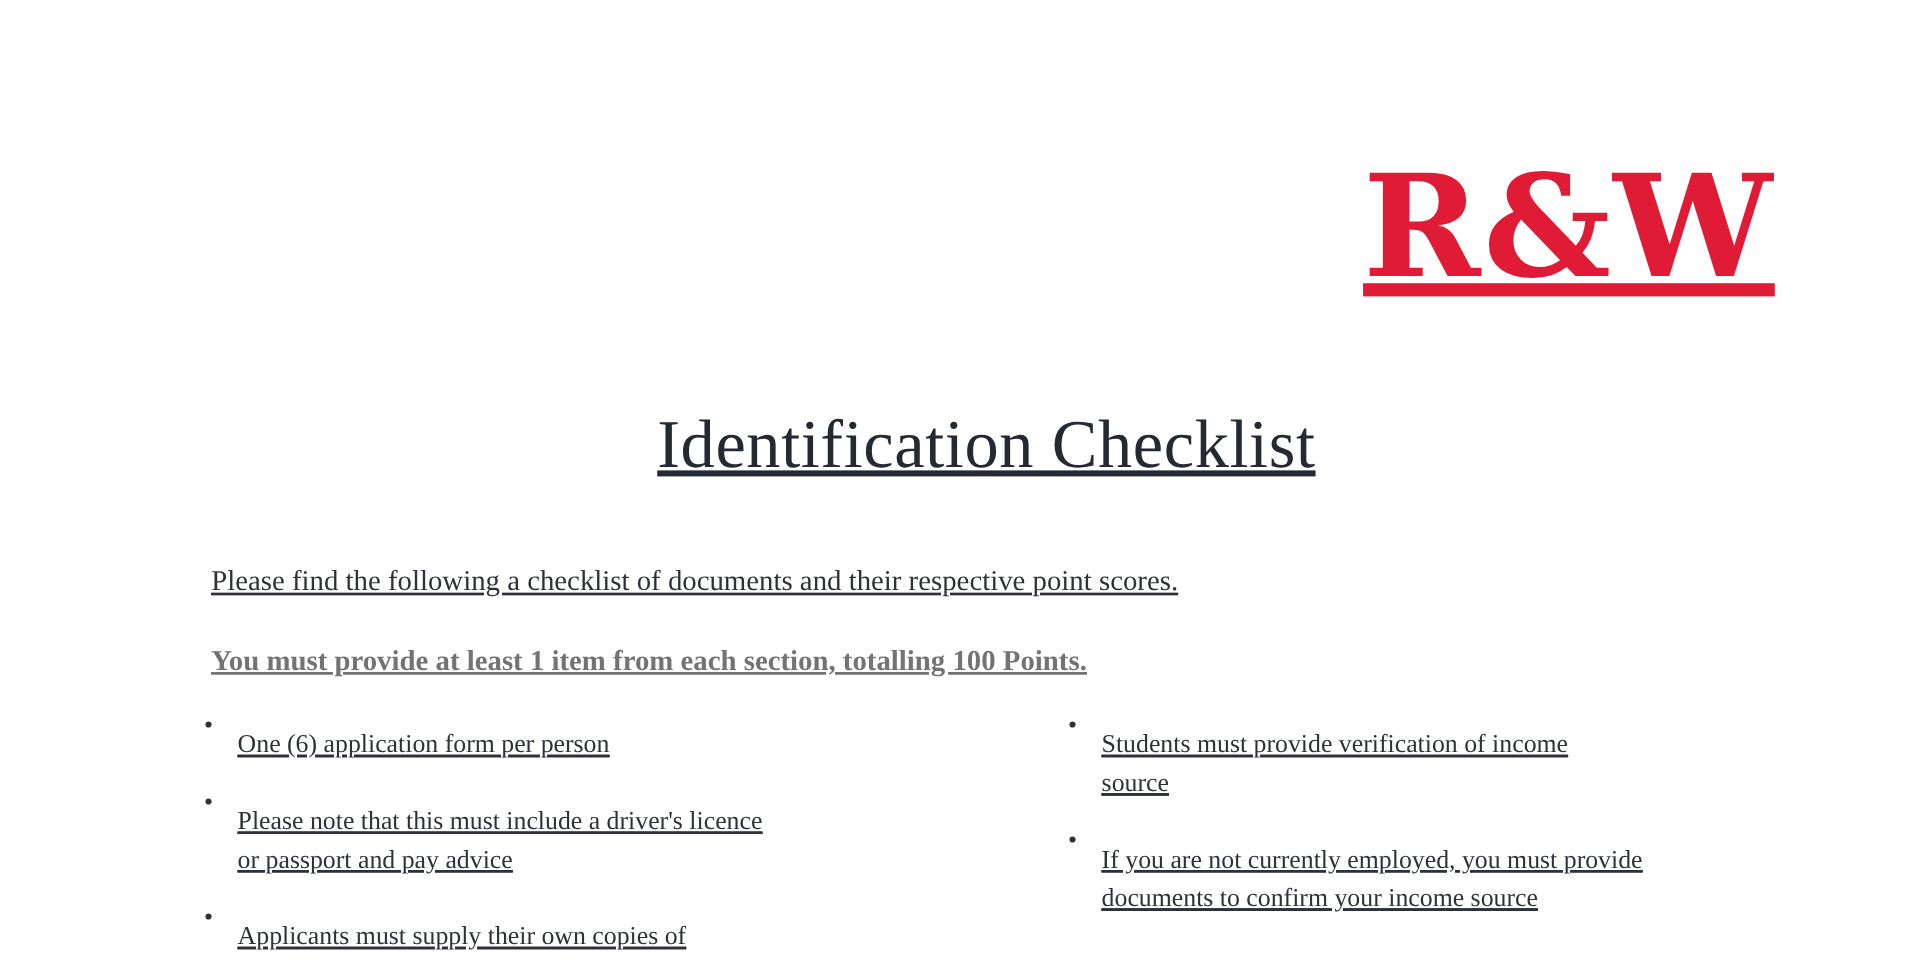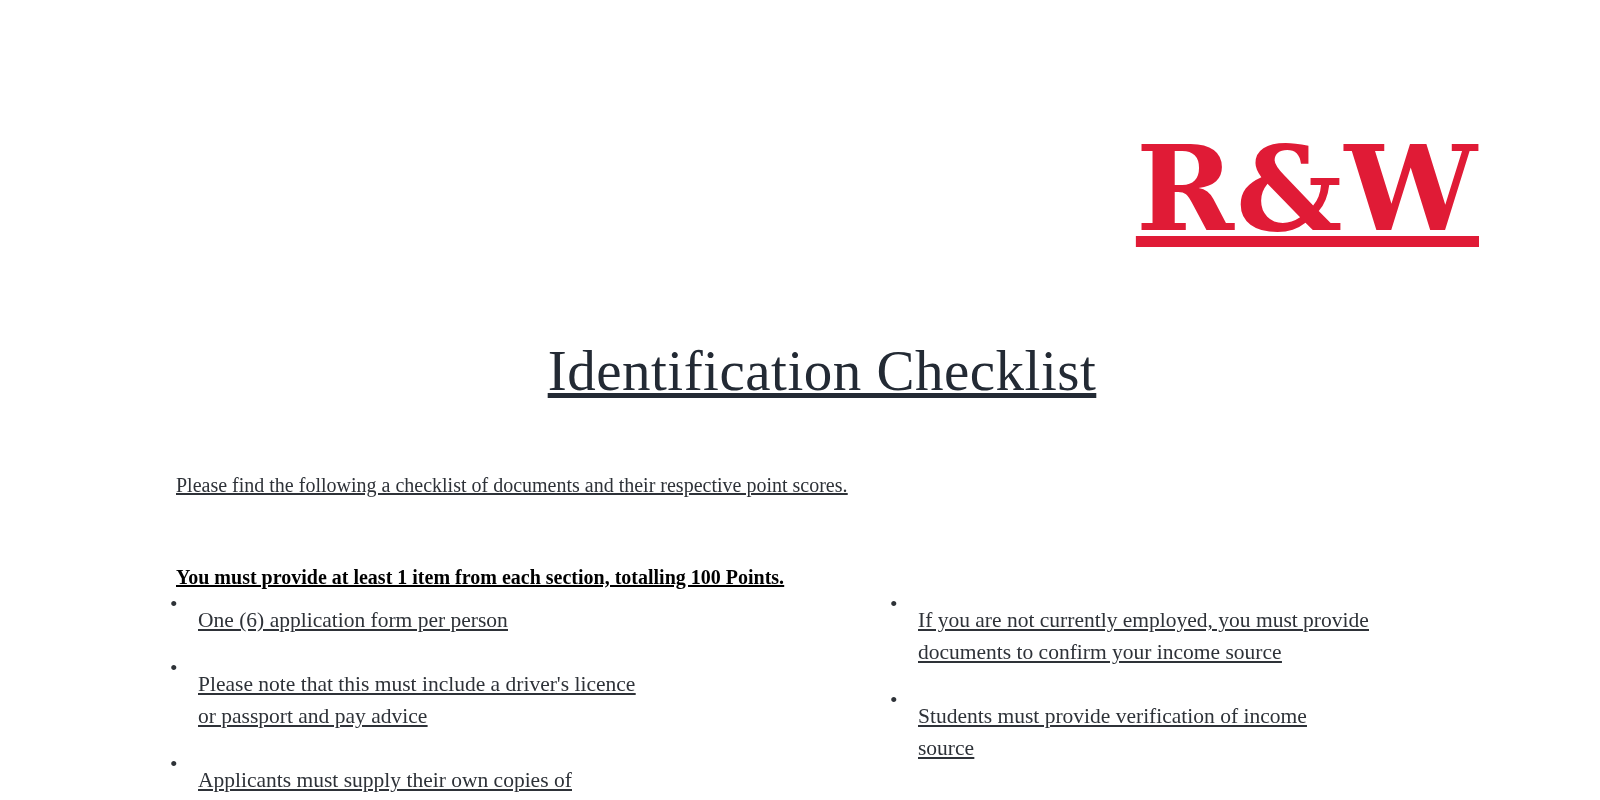"Please find the following a" .intro { font-size: 20px -> 24px }
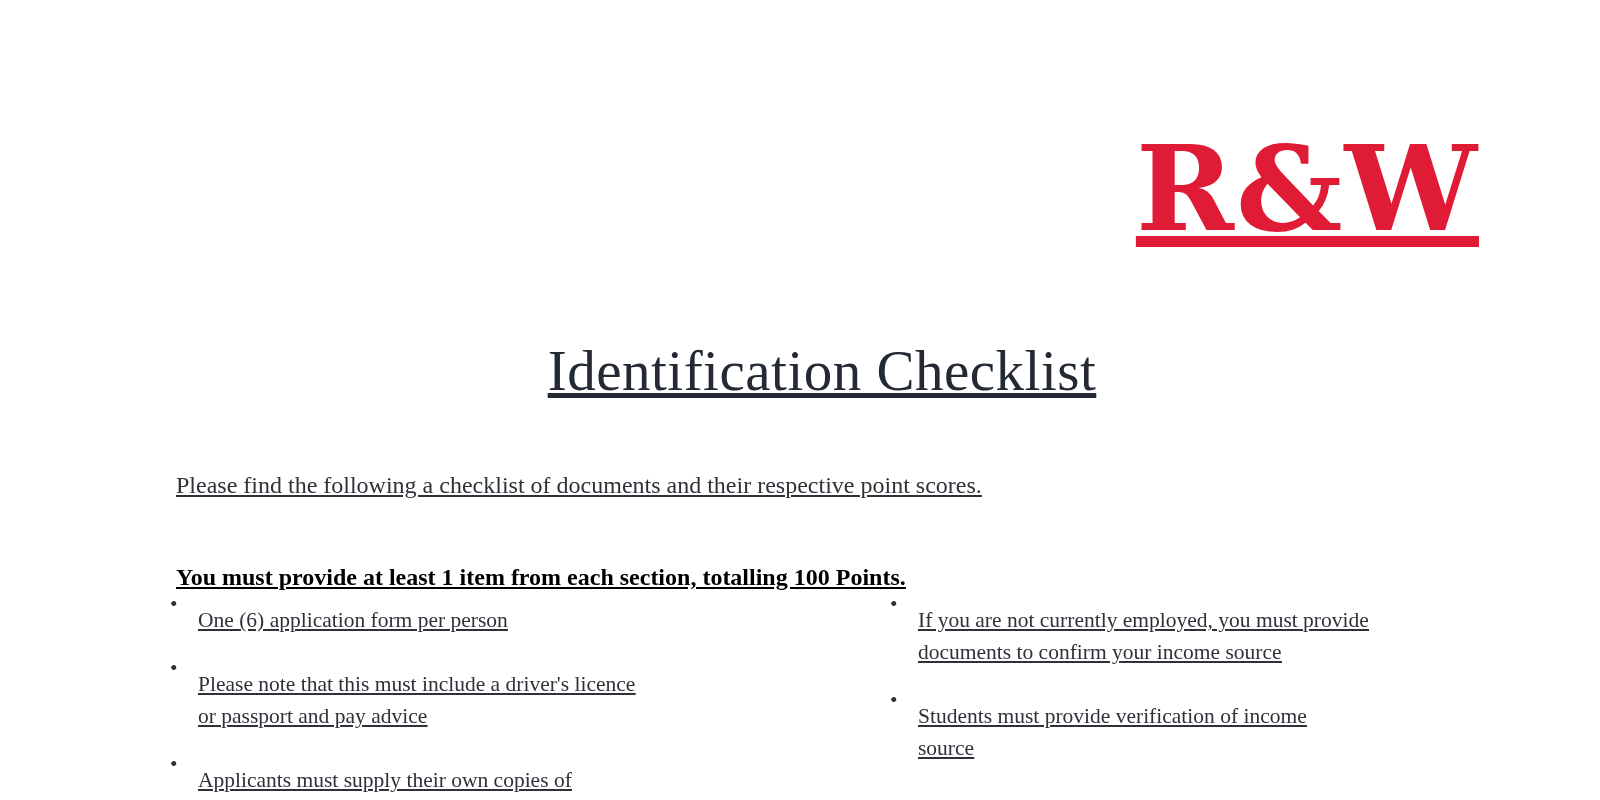"You must provide at least" .intro .bold-line { color: #000000 -> #737373; margin-top: 26px -> none }
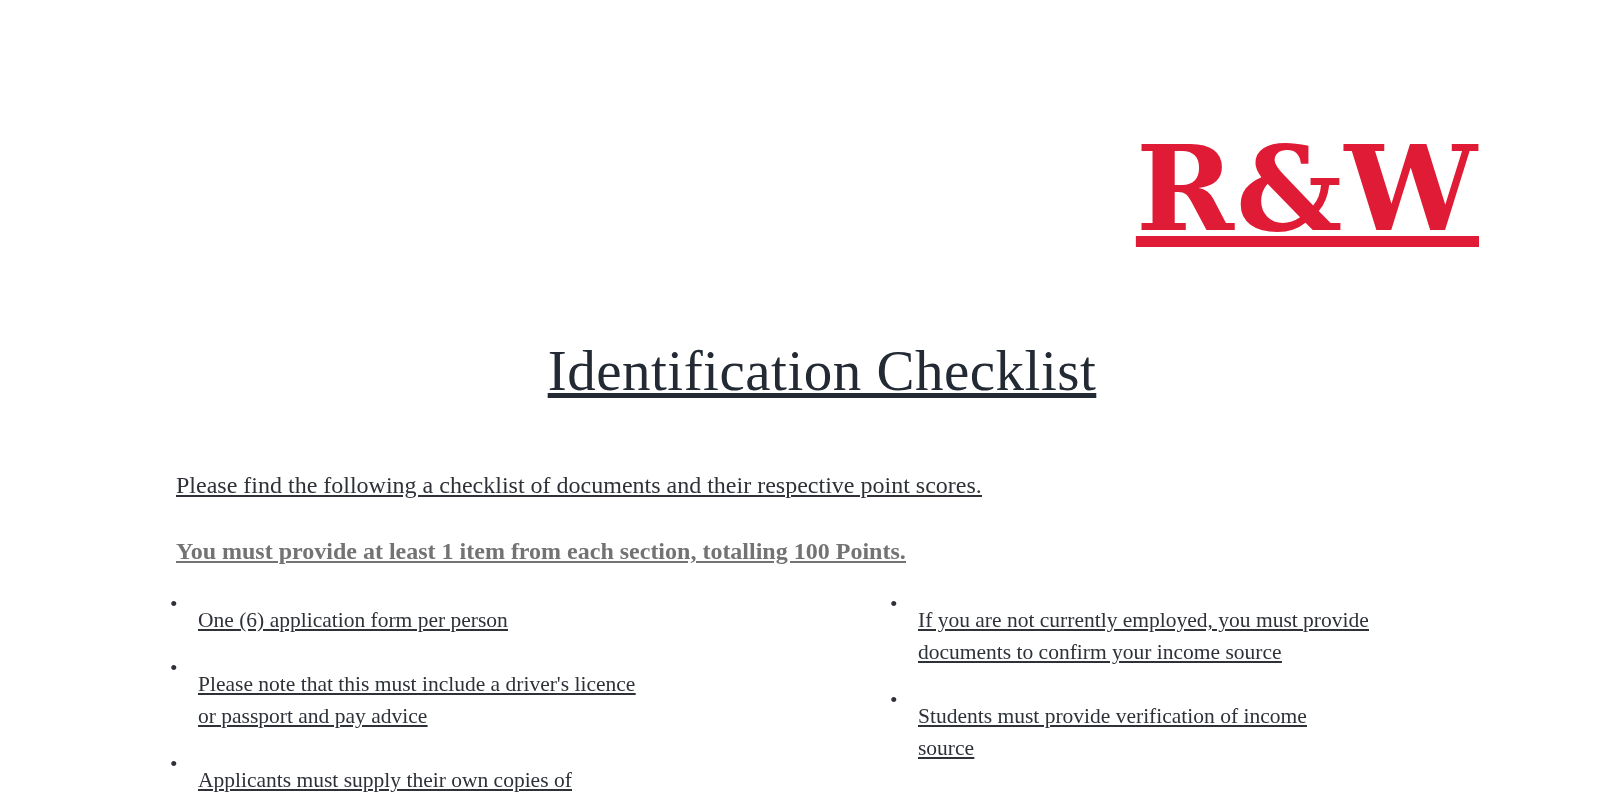"If you are not currently" li { order: before "Students must provide verification of" -> after "Students must provide verification of" }
